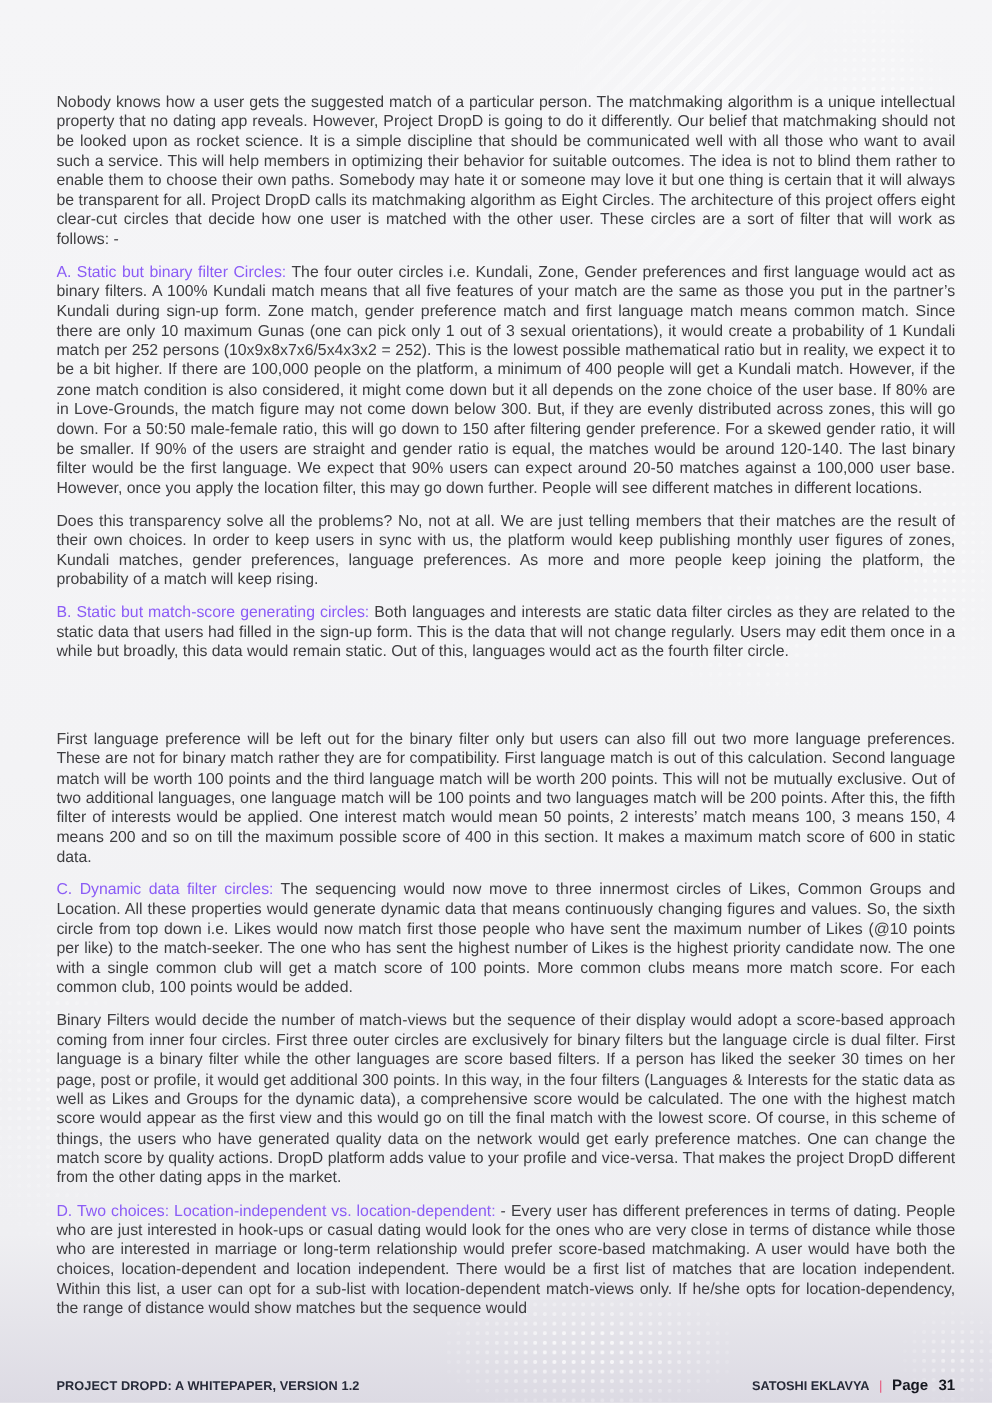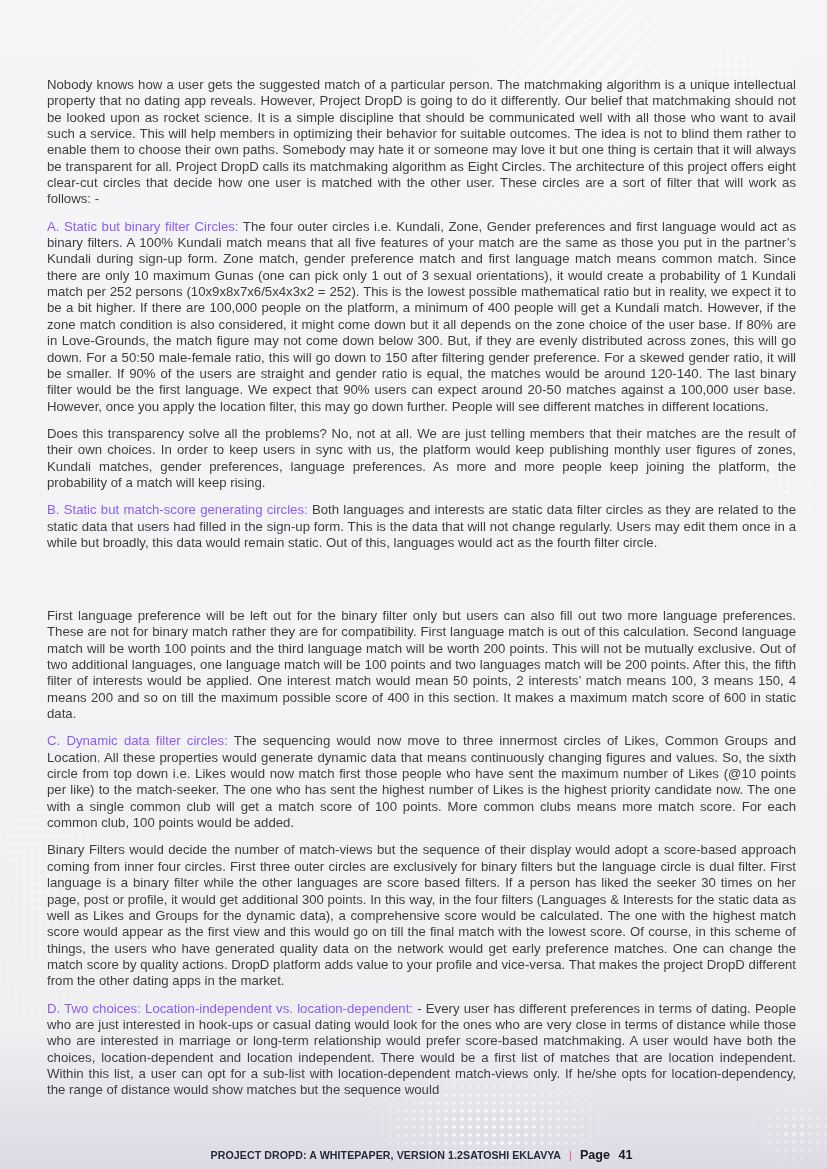"PROJECT DROPD: A WHITEPAPER, VERSION" .footer { justify-content: center -> space-between }
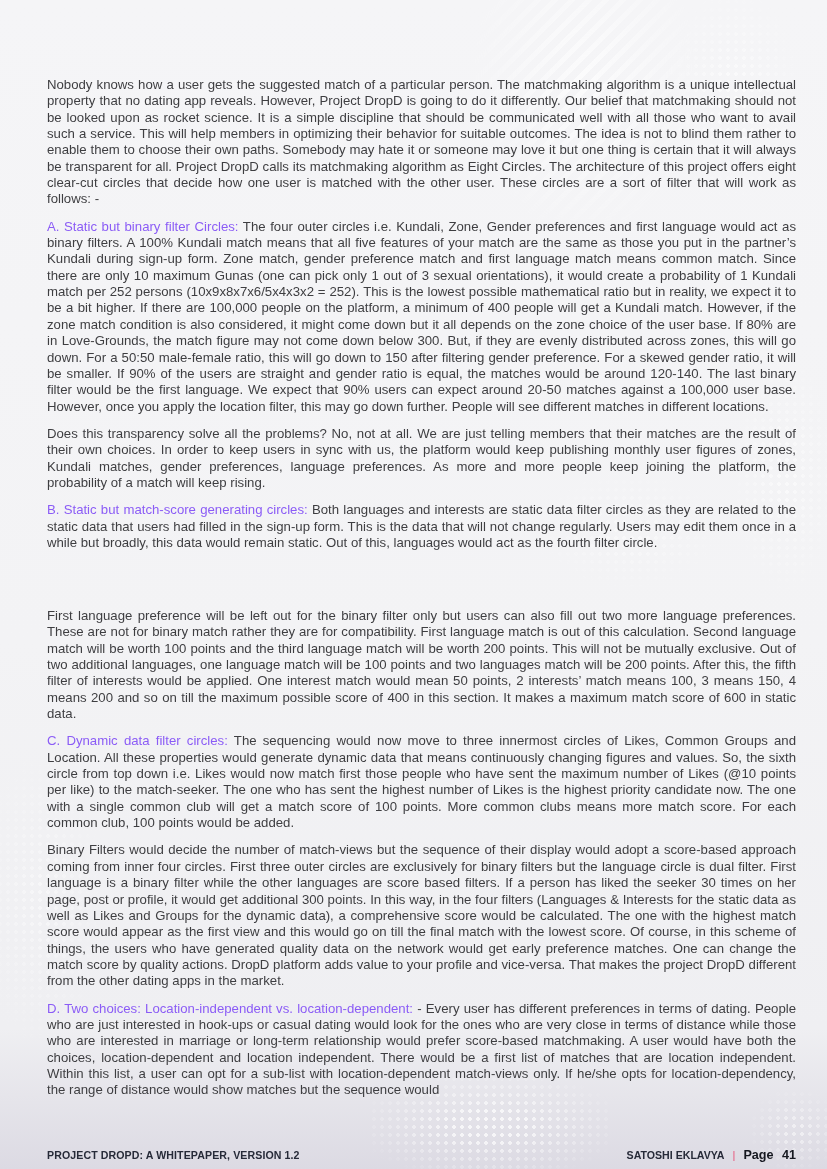"Page 41" span.footer-page { text: 41 -> 31 }
